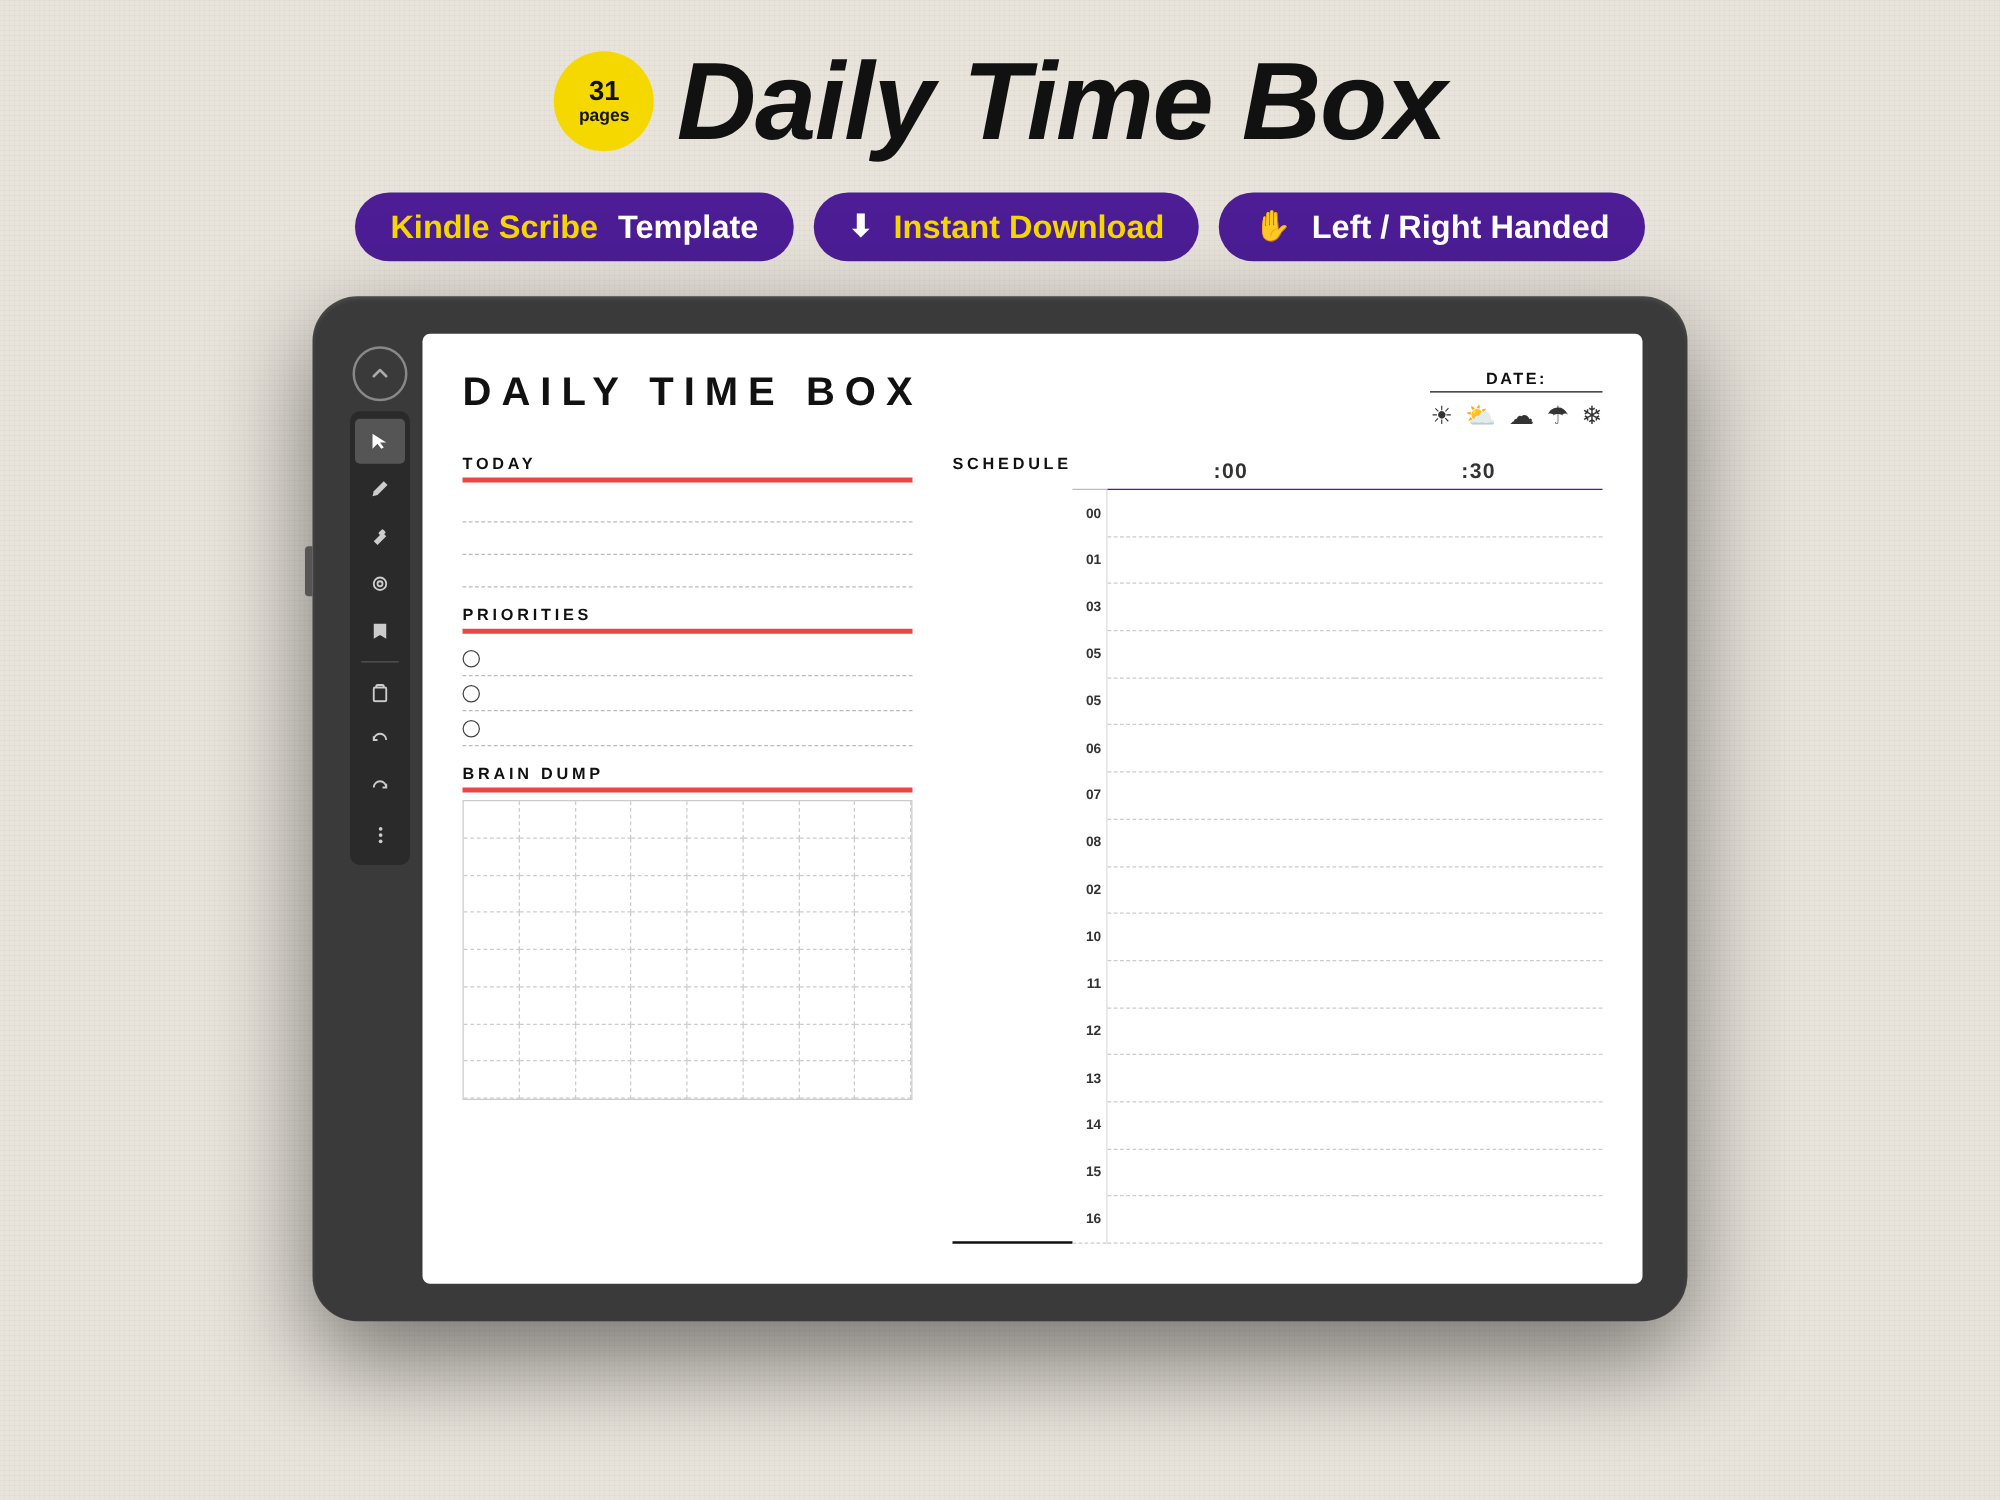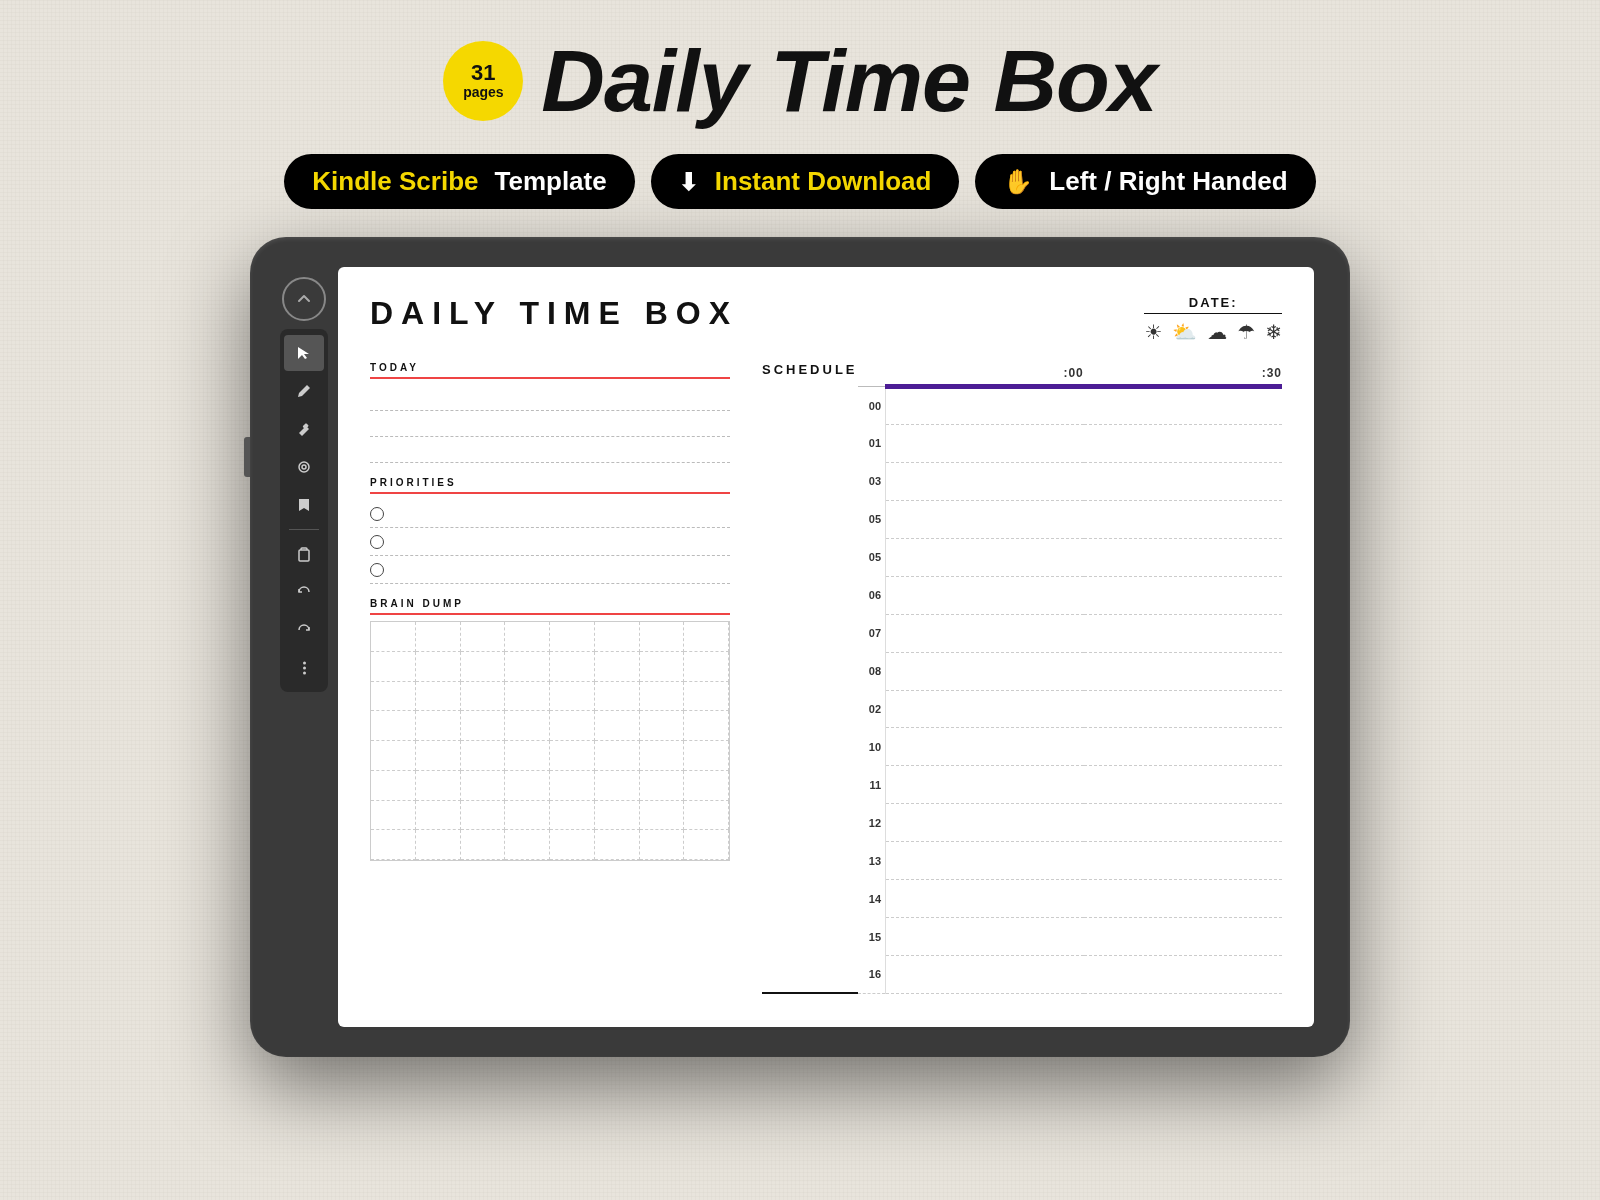"Kindle Scribe" .badge { background: #000000 -> #4c1d95 }
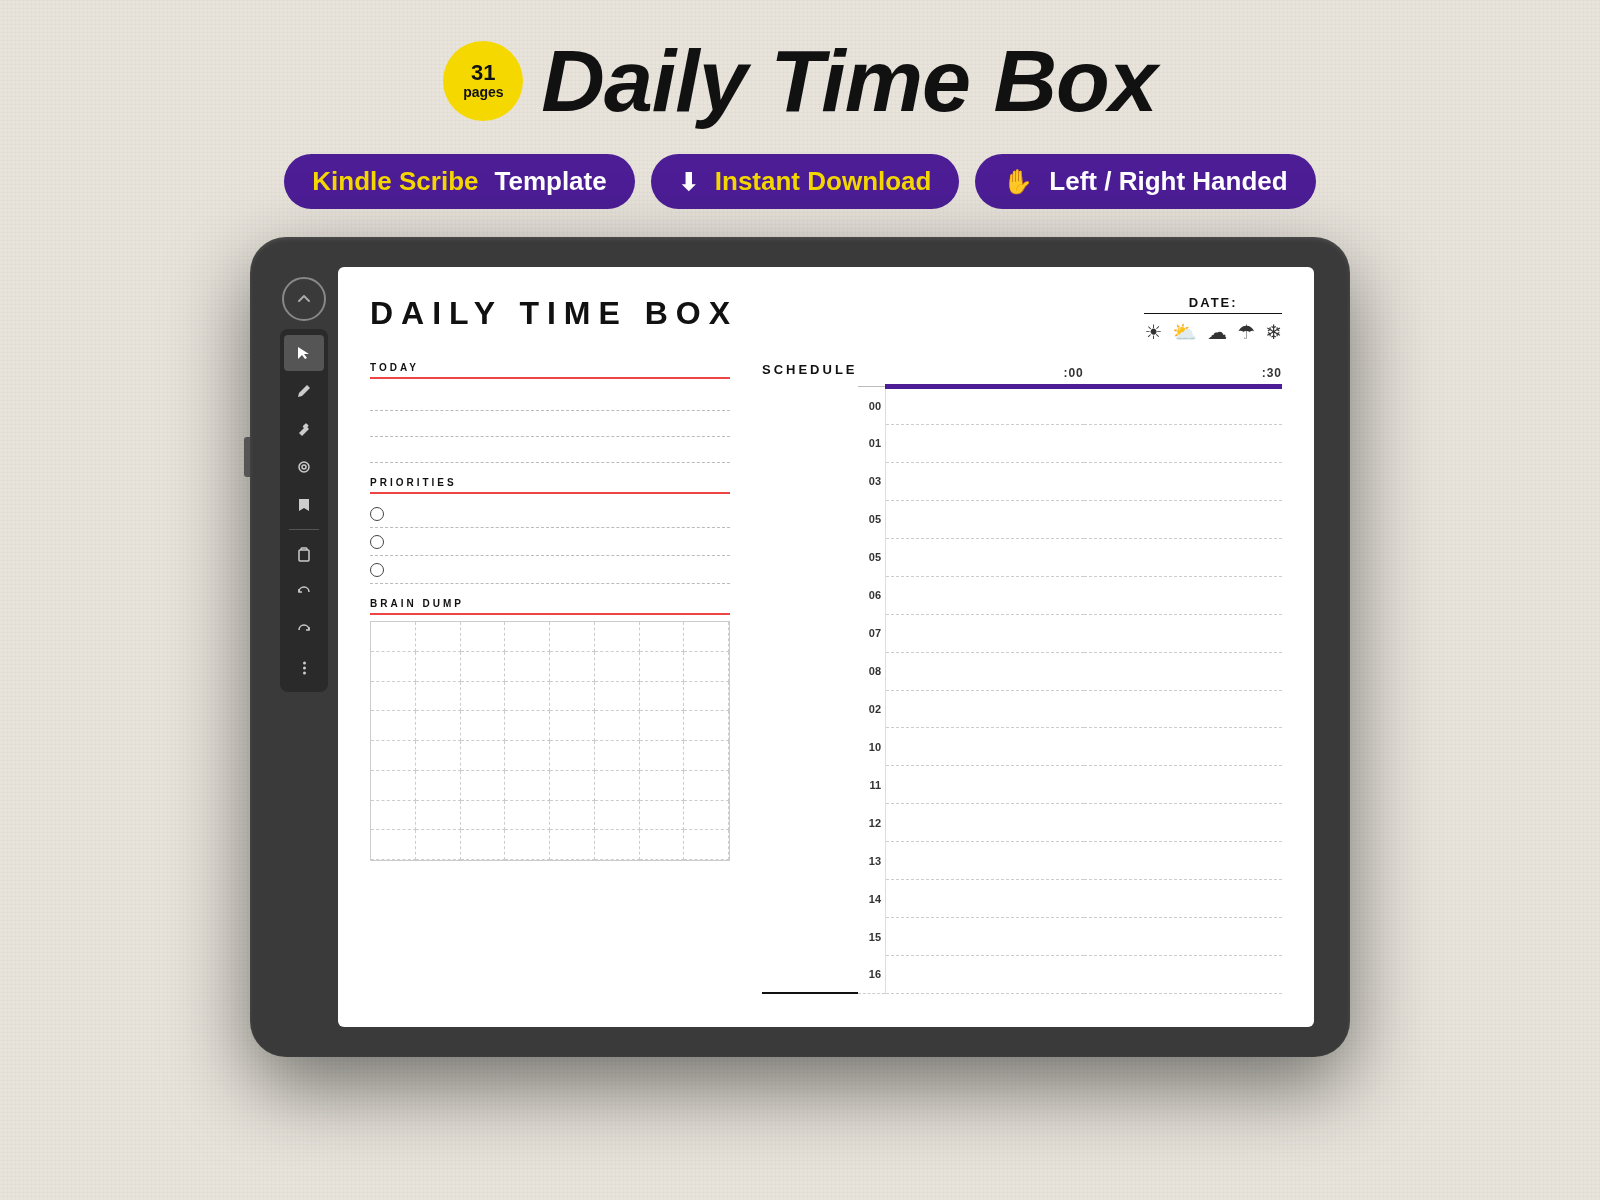"TODAY" .section-label { border-bottom: 2px solid #ef4444 -> 4px solid #ef4444; font-size: 10px -> 13px }
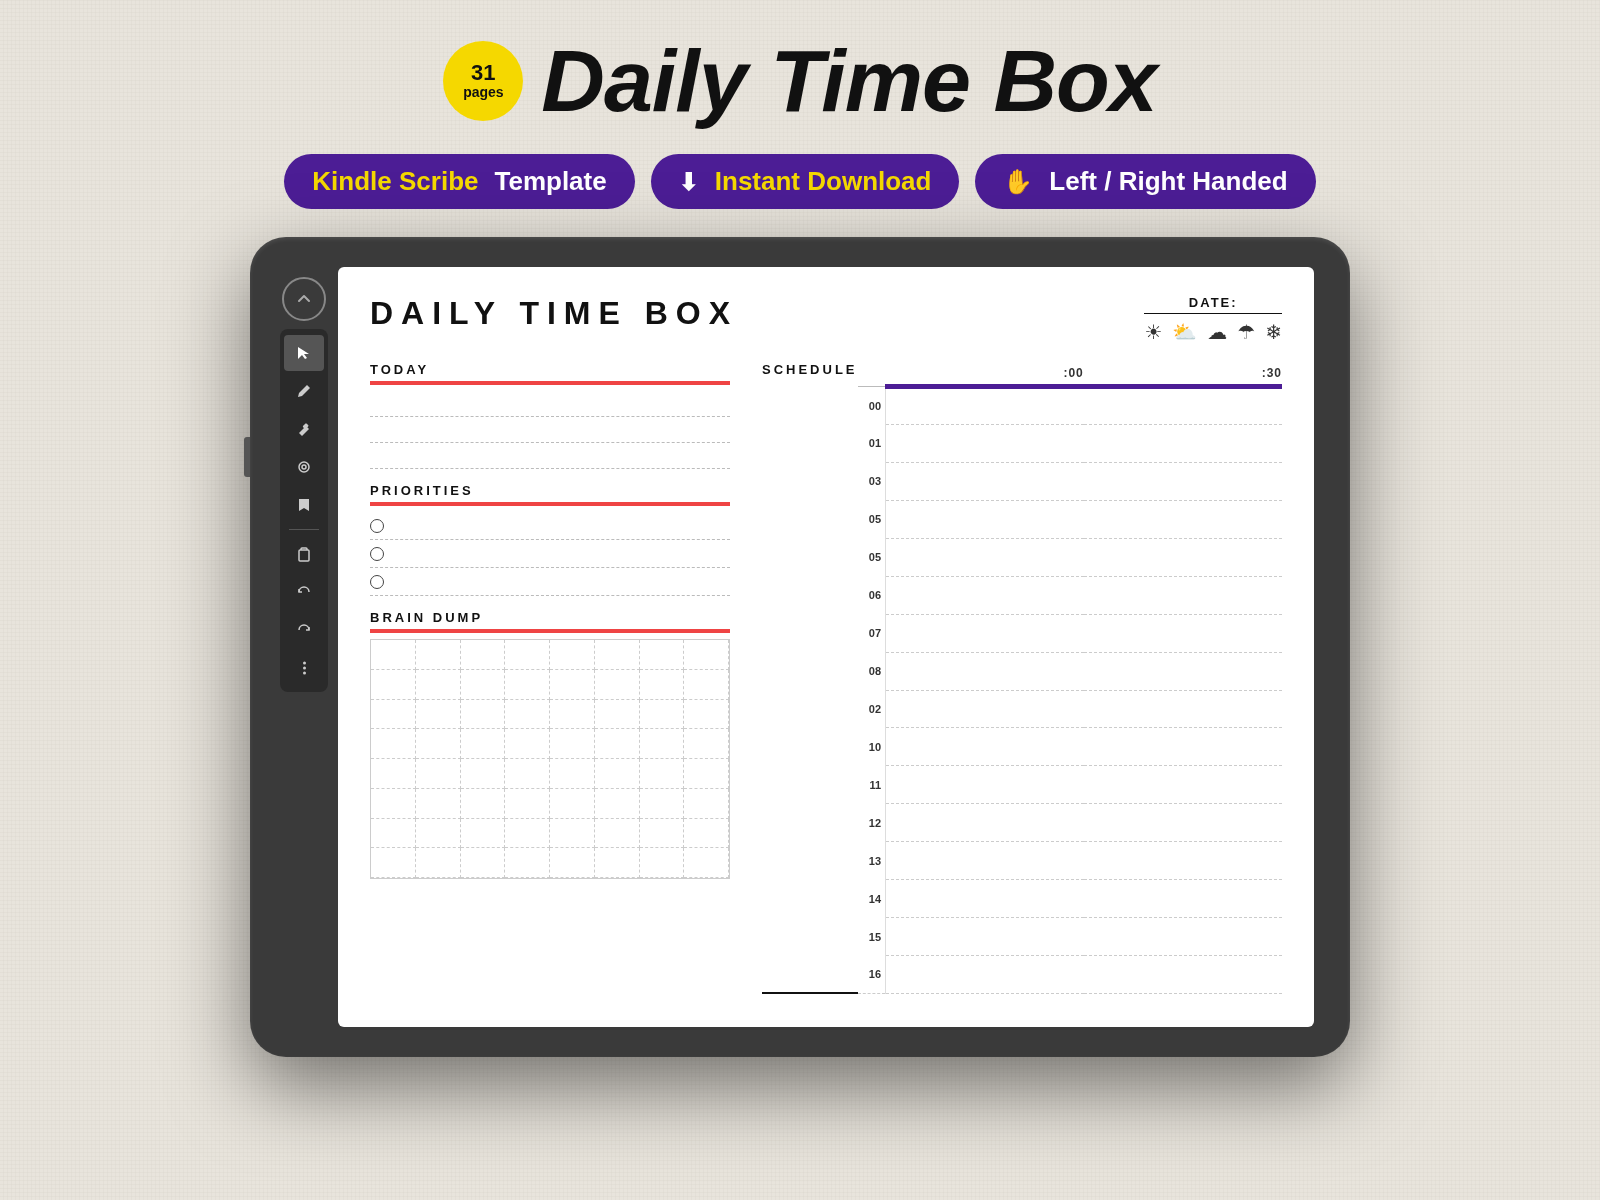":00" .schedule-table .col-header { border-bottom: 5px solid #4c1d95 -> 1px solid #4c1d95; font-size: 12px -> 17px; text-align: right -> center }
